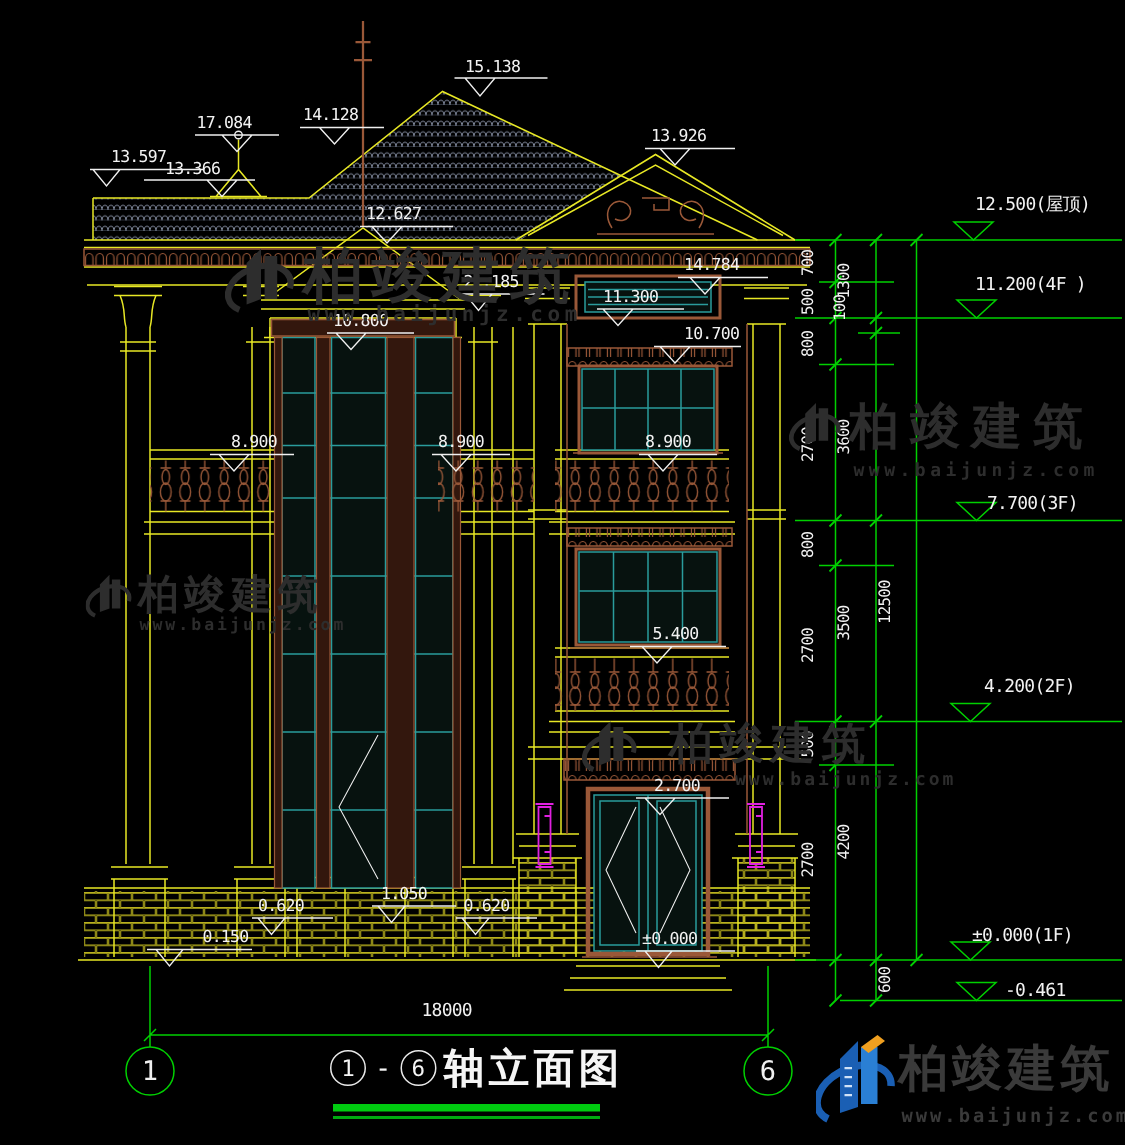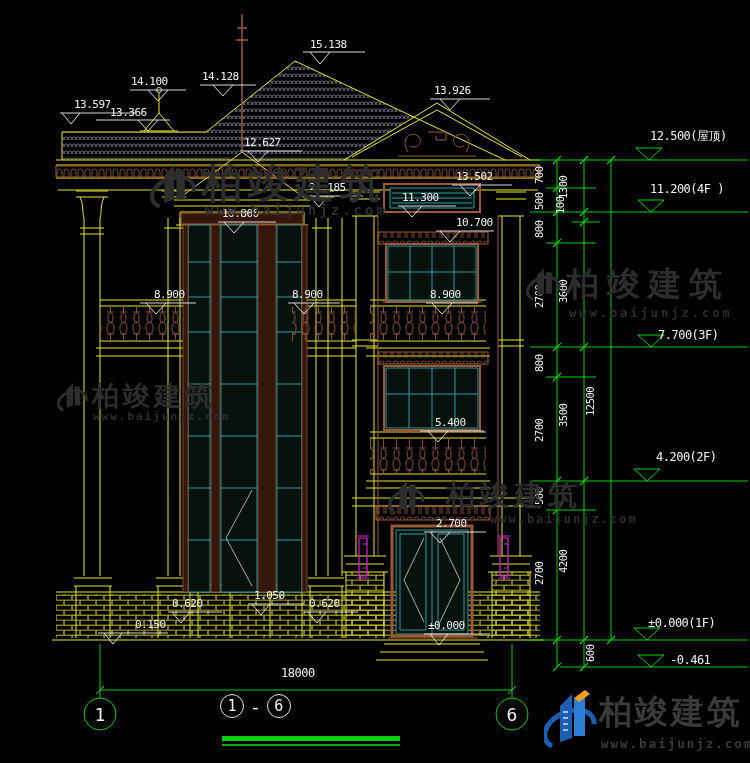"14.100" div.dim { text: 14.100 -> 17.084 }
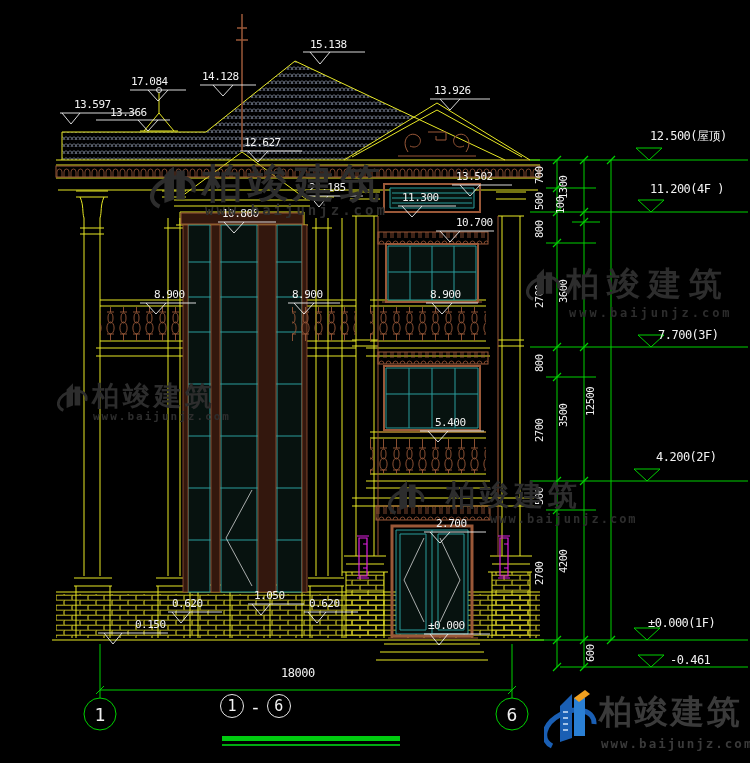"13.502" div.dim { text: 13.502 -> 14.784 }
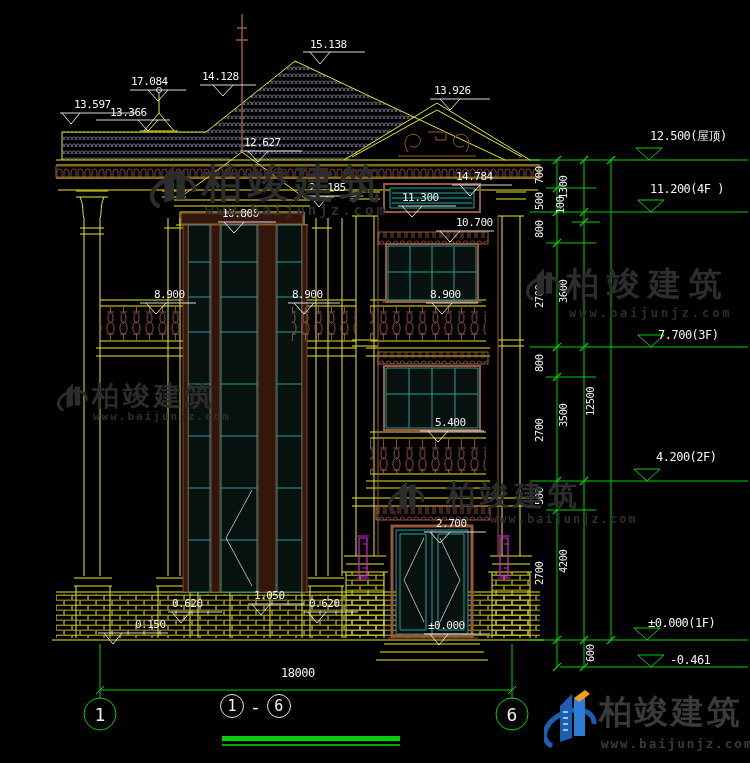"轴立面图" span.ttext { html: none -> <span>轴立面图</span> }
